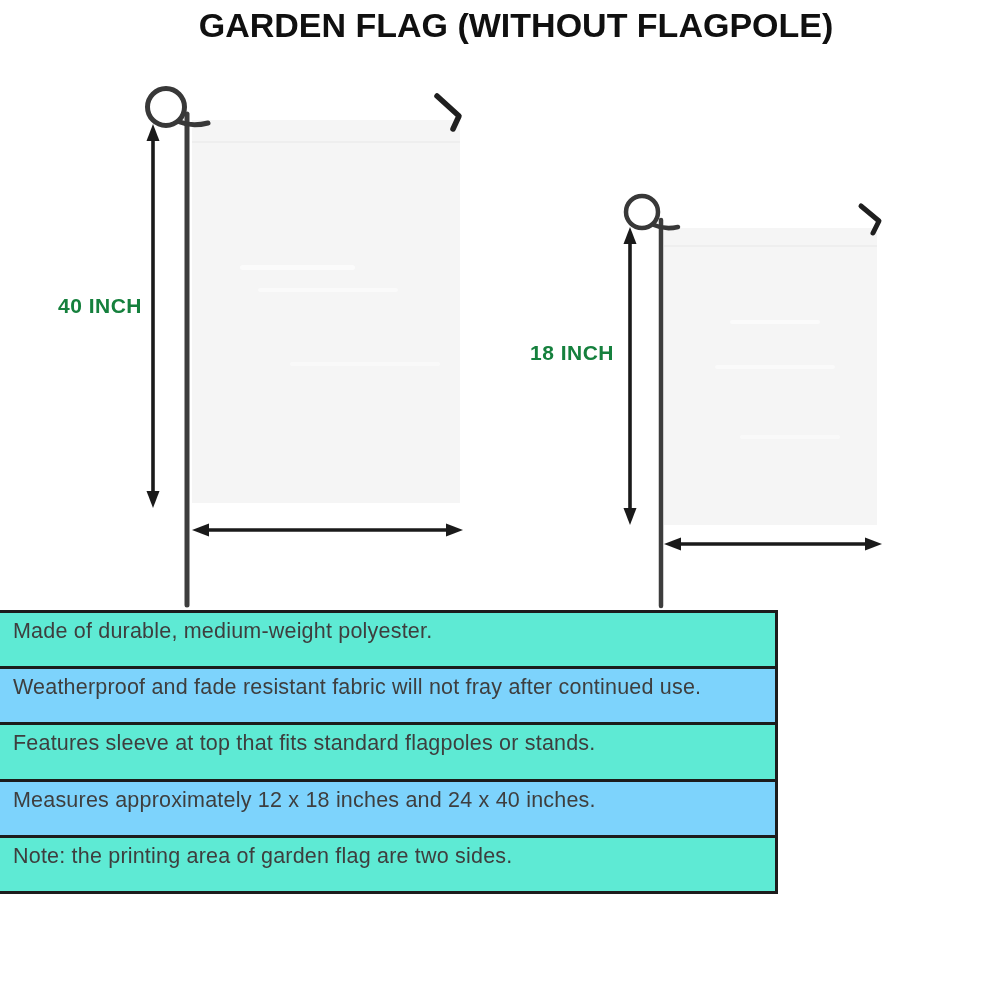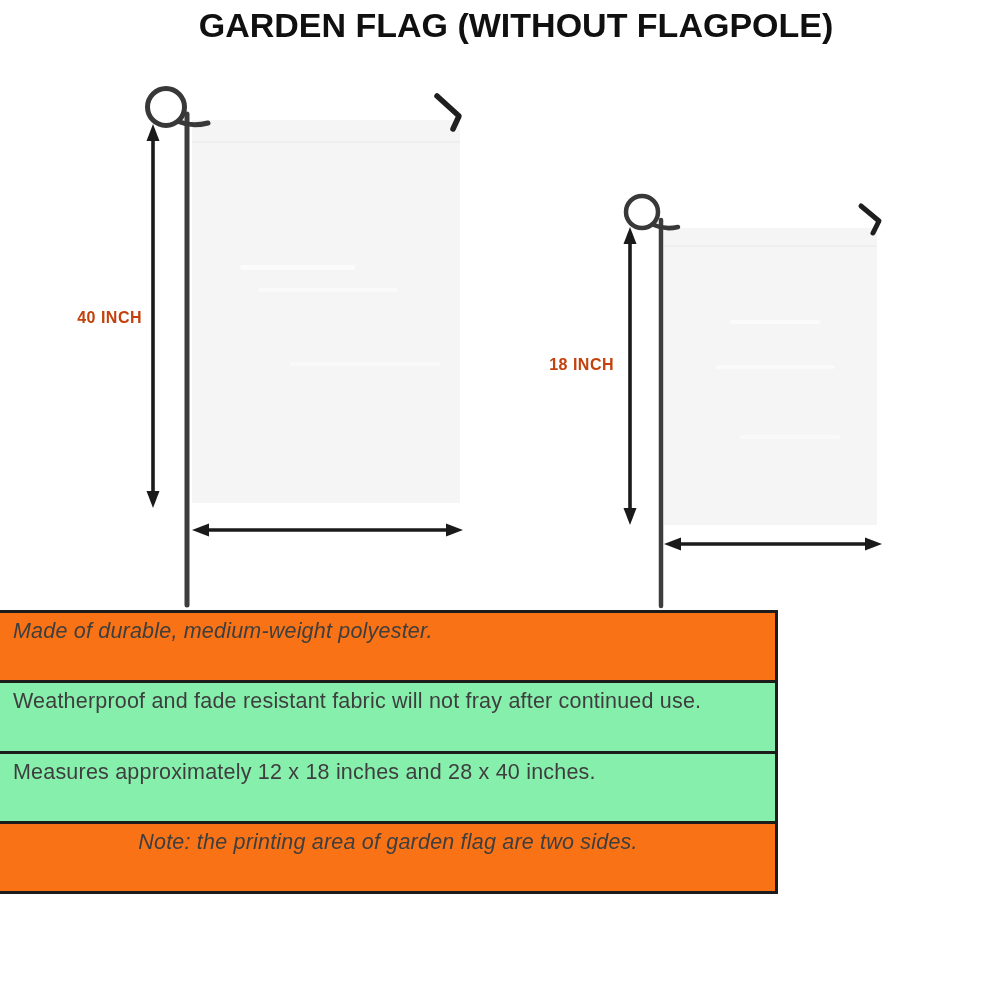"40 INCH" .dim-label { color: #c2410c -> #15803d; font-size: 16px -> 21px; margin-top: 15px -> none }
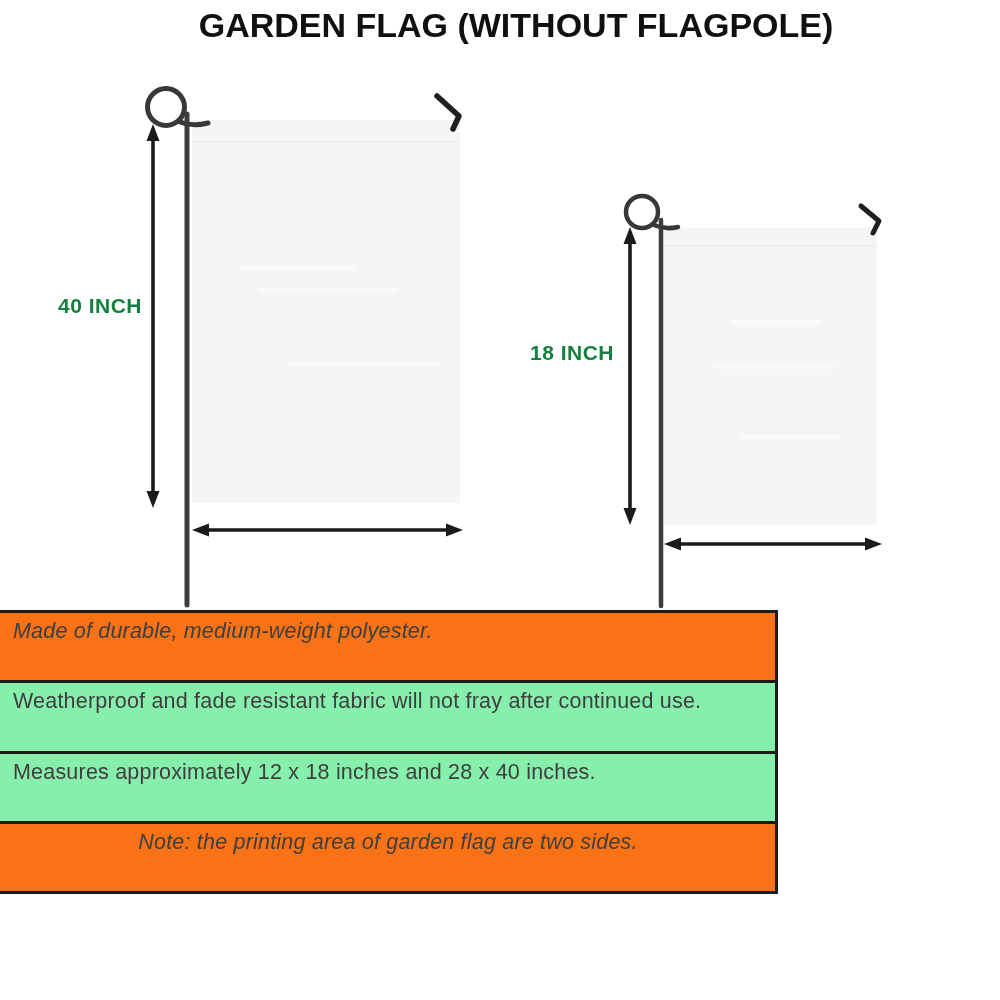"Made of durable, medium-weight" .row-shaded { background: #f97316 -> #5eead4; font-style: italic -> none }
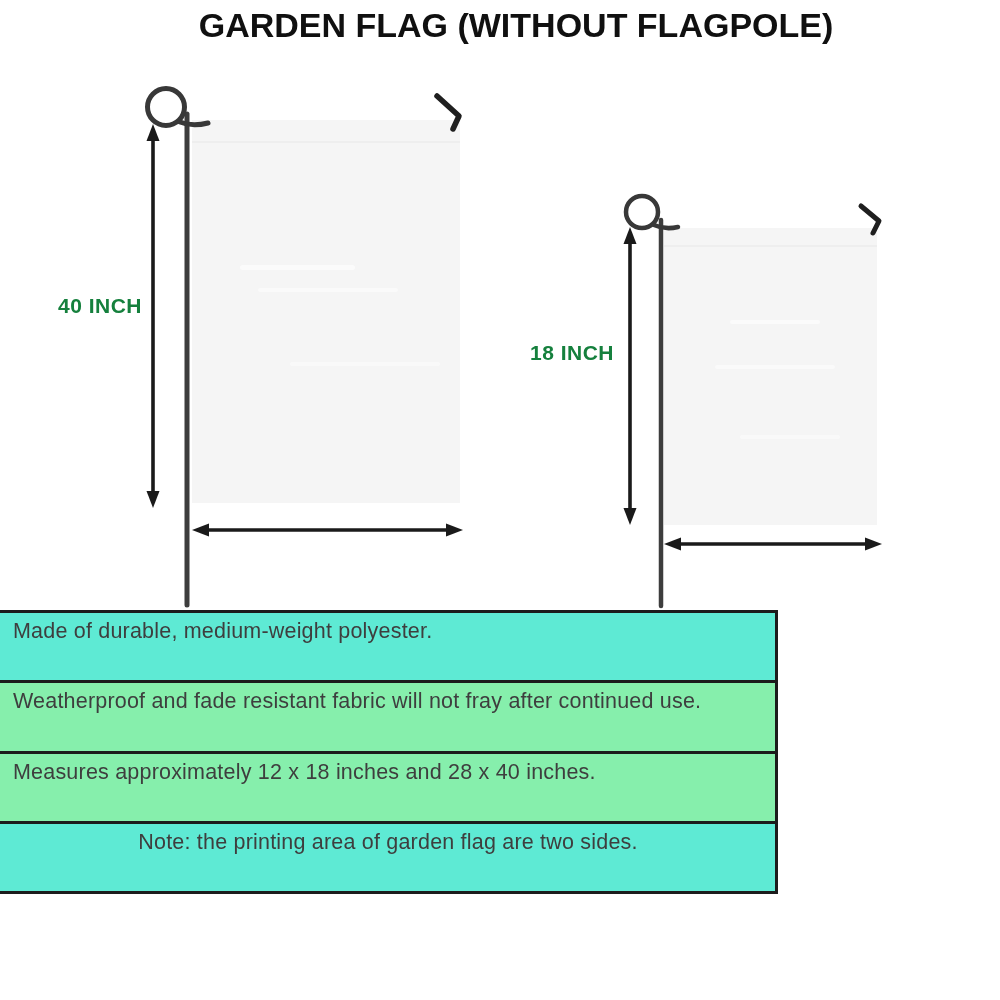"Weatherproof and fade resistant fabric" .row-plain { background: #86efac -> #7dd3fc }
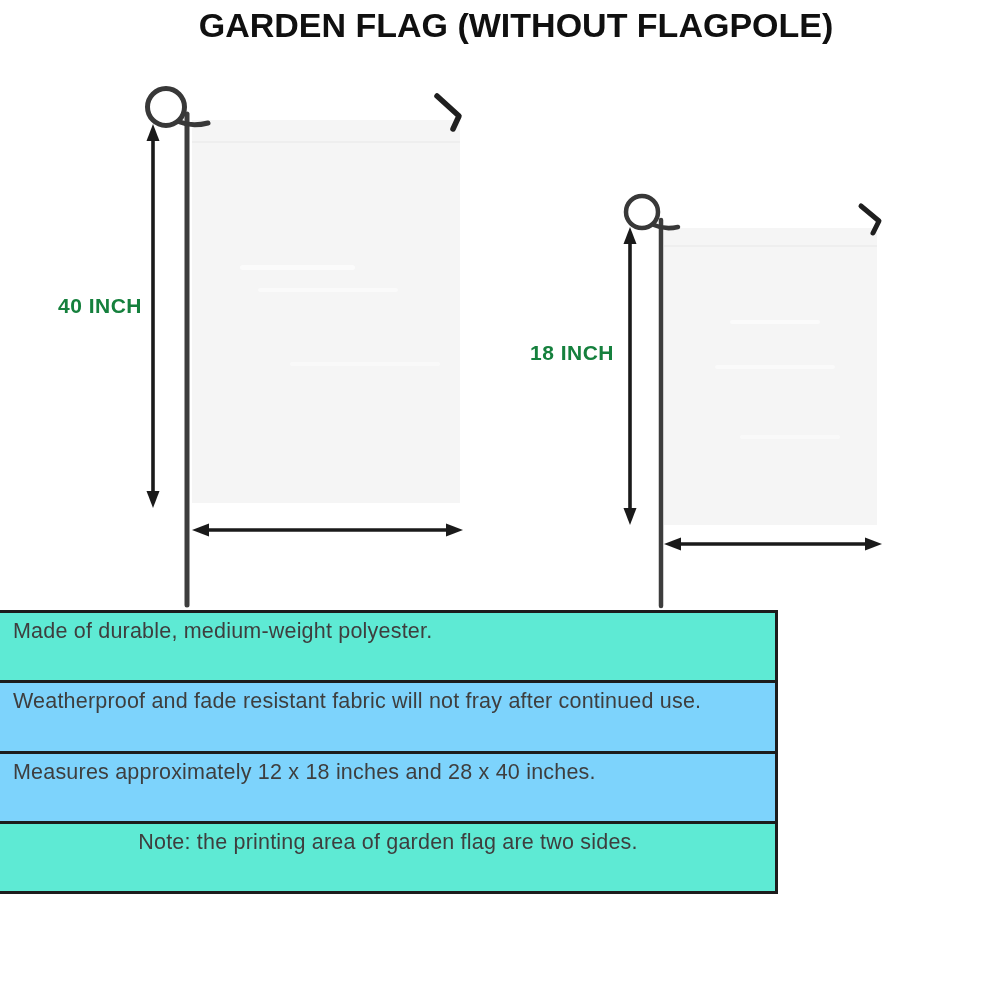"Features sleeve at top that" div.feature-row { html: none -> <div>Features sleeve at top that fits standard flagpoles or stands.</div> }
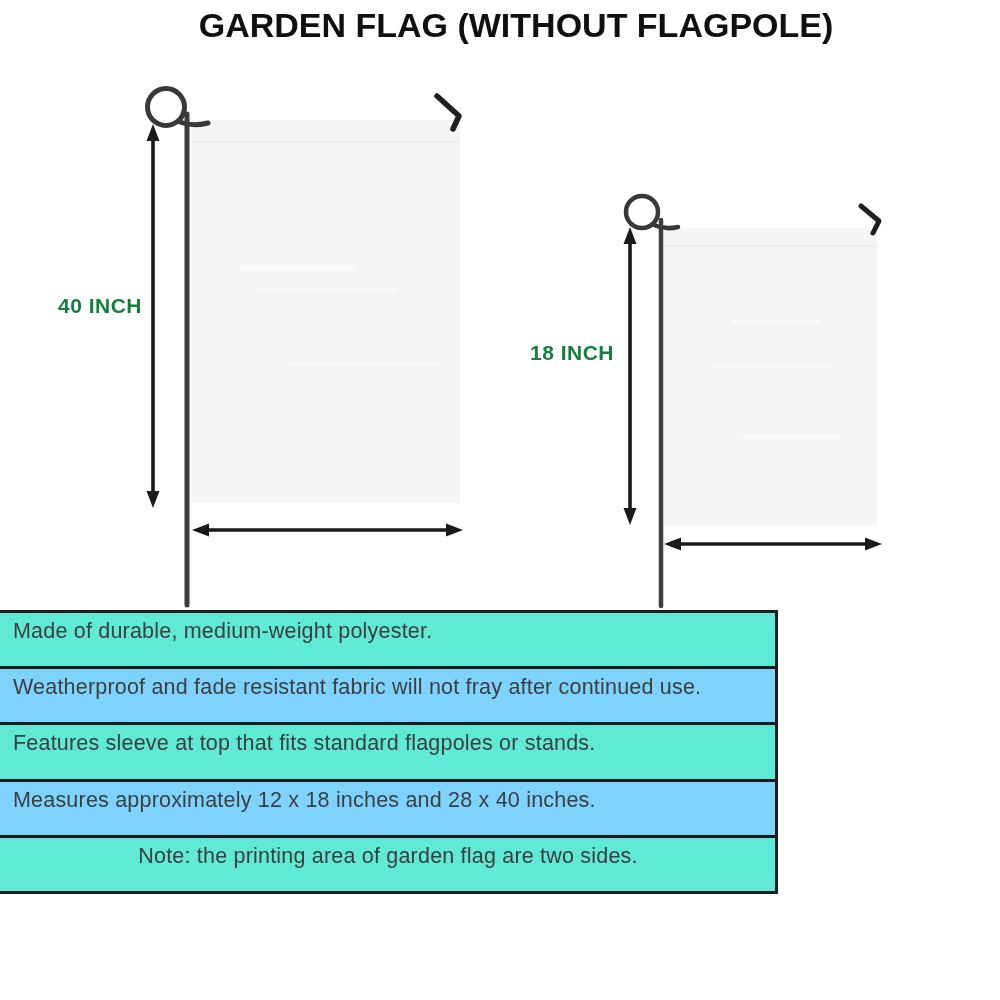"Measures approximately 12 x 18" div.feature-row { text: 28 -> 24 }
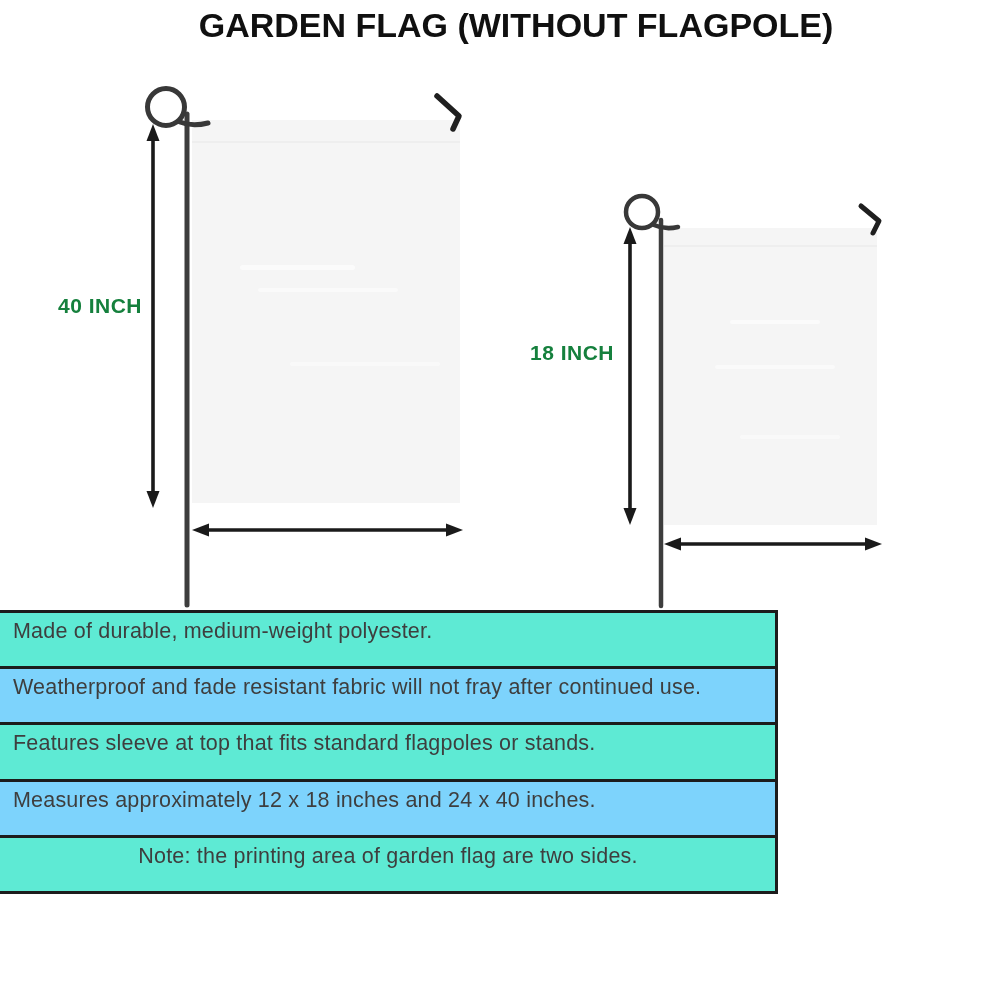"Note: the printing area of" .feature-row:last-child { text-align: center -> none }
